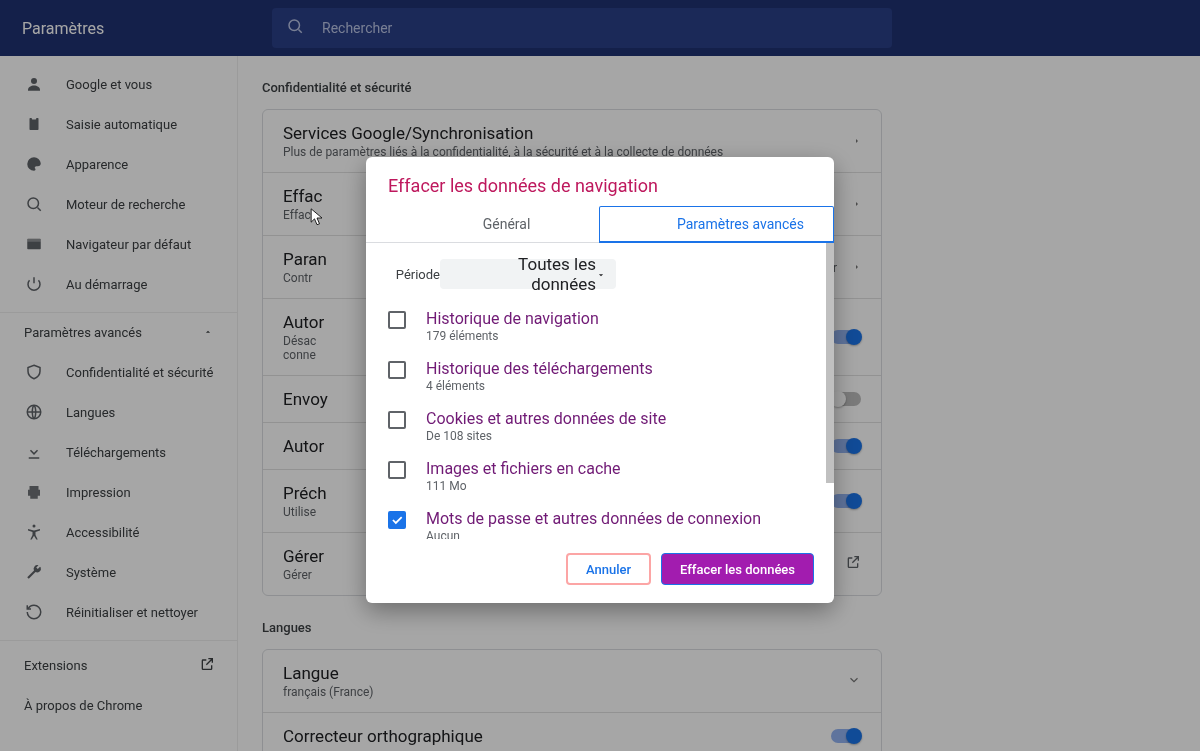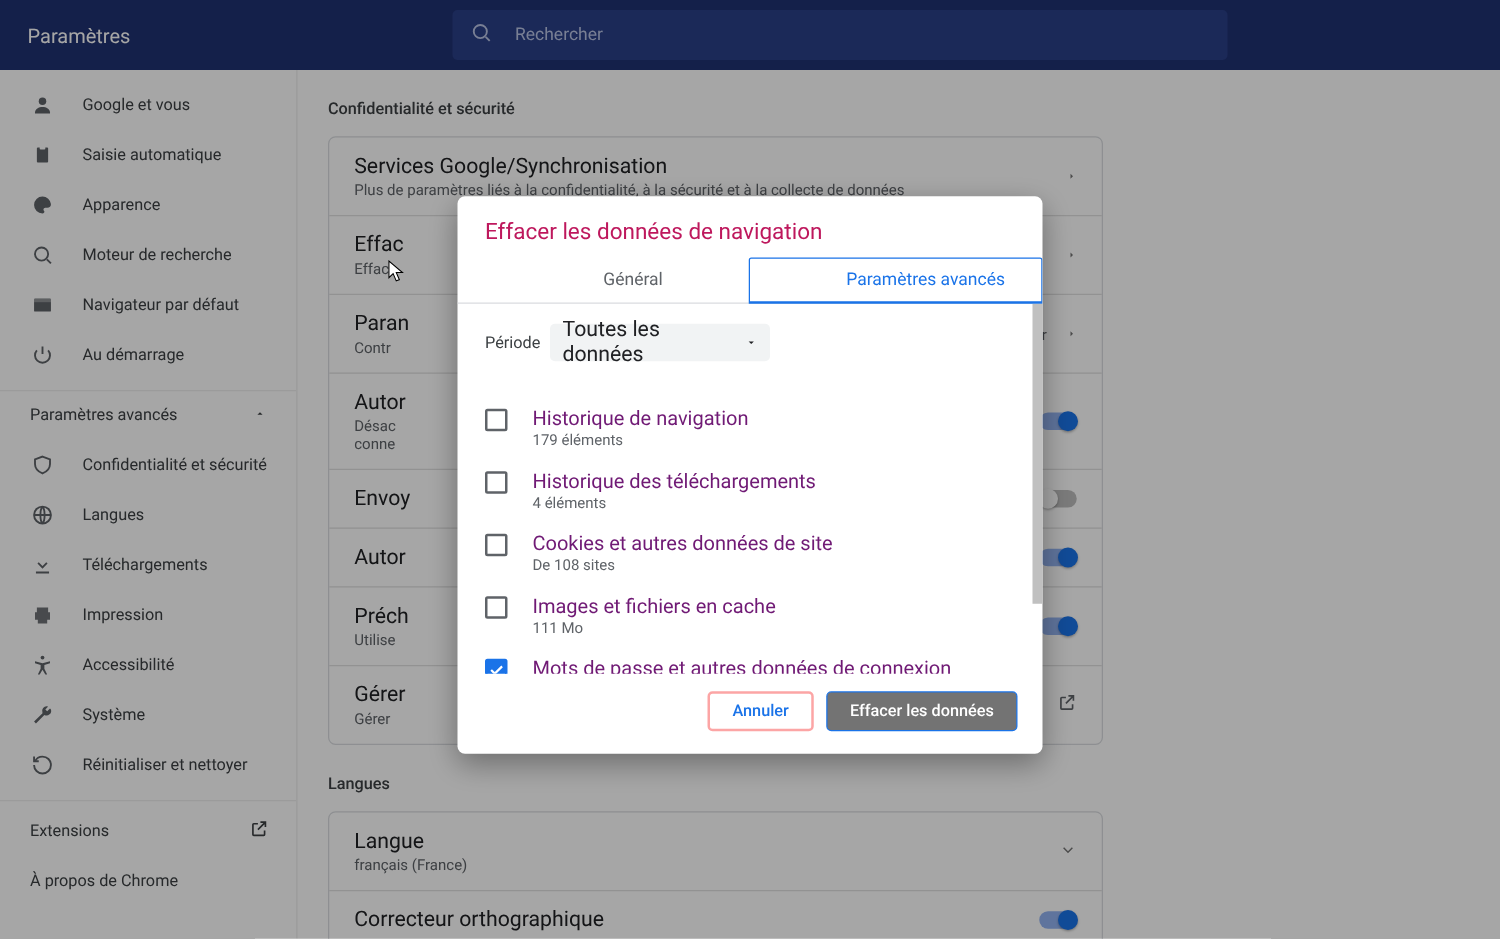"Paramètres" .topbar-title { width: 362px -> 272px }
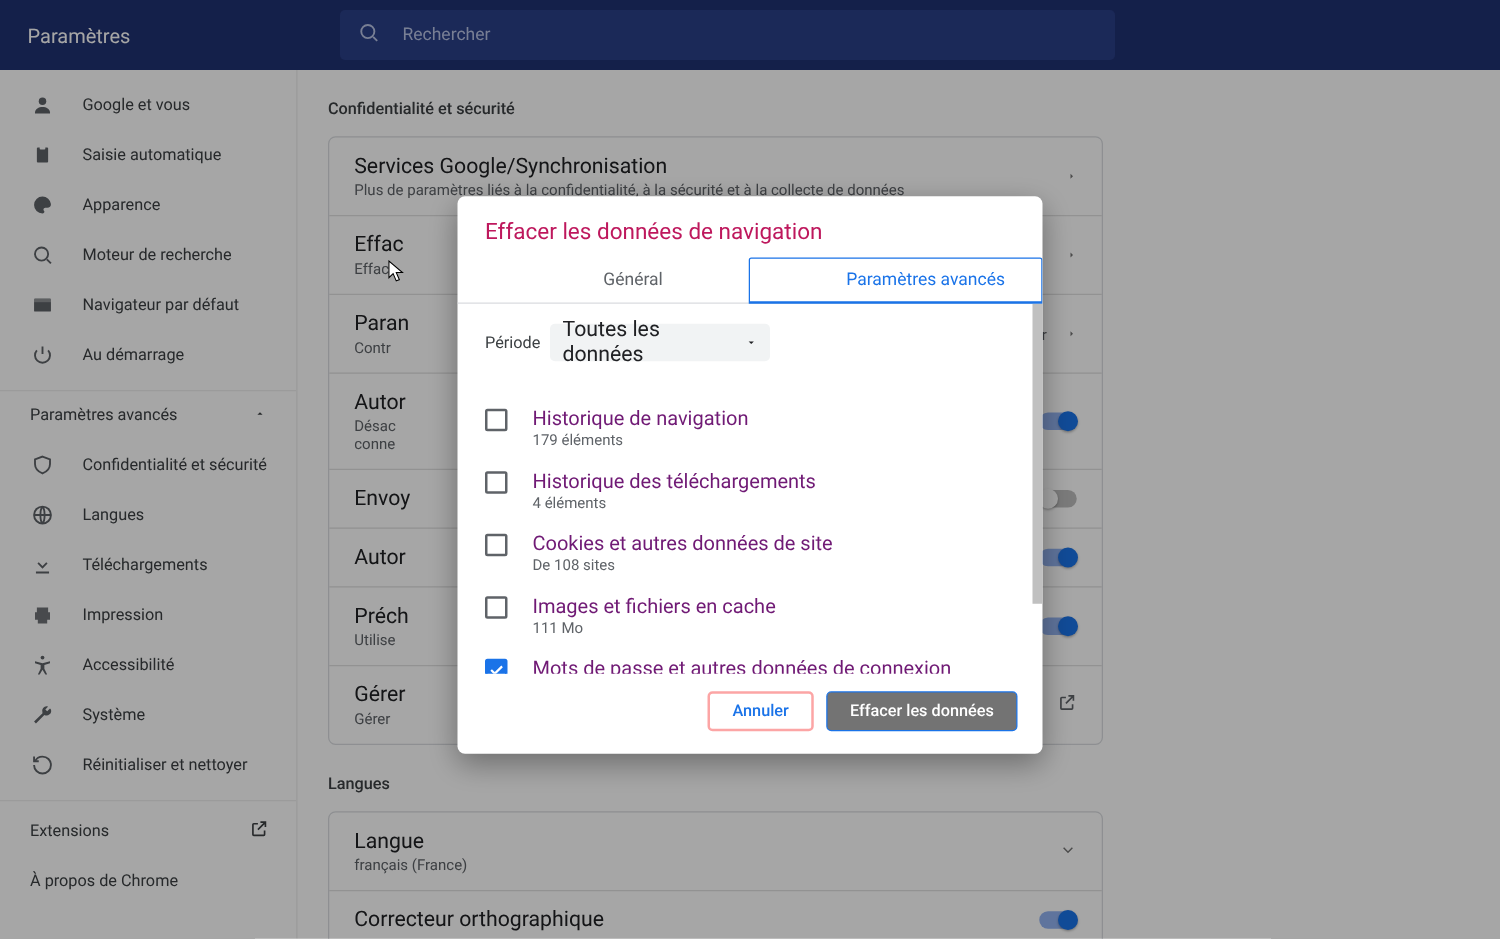"Période" .period-row { margin-bottom: 28px -> 12px; text-align: none -> right }
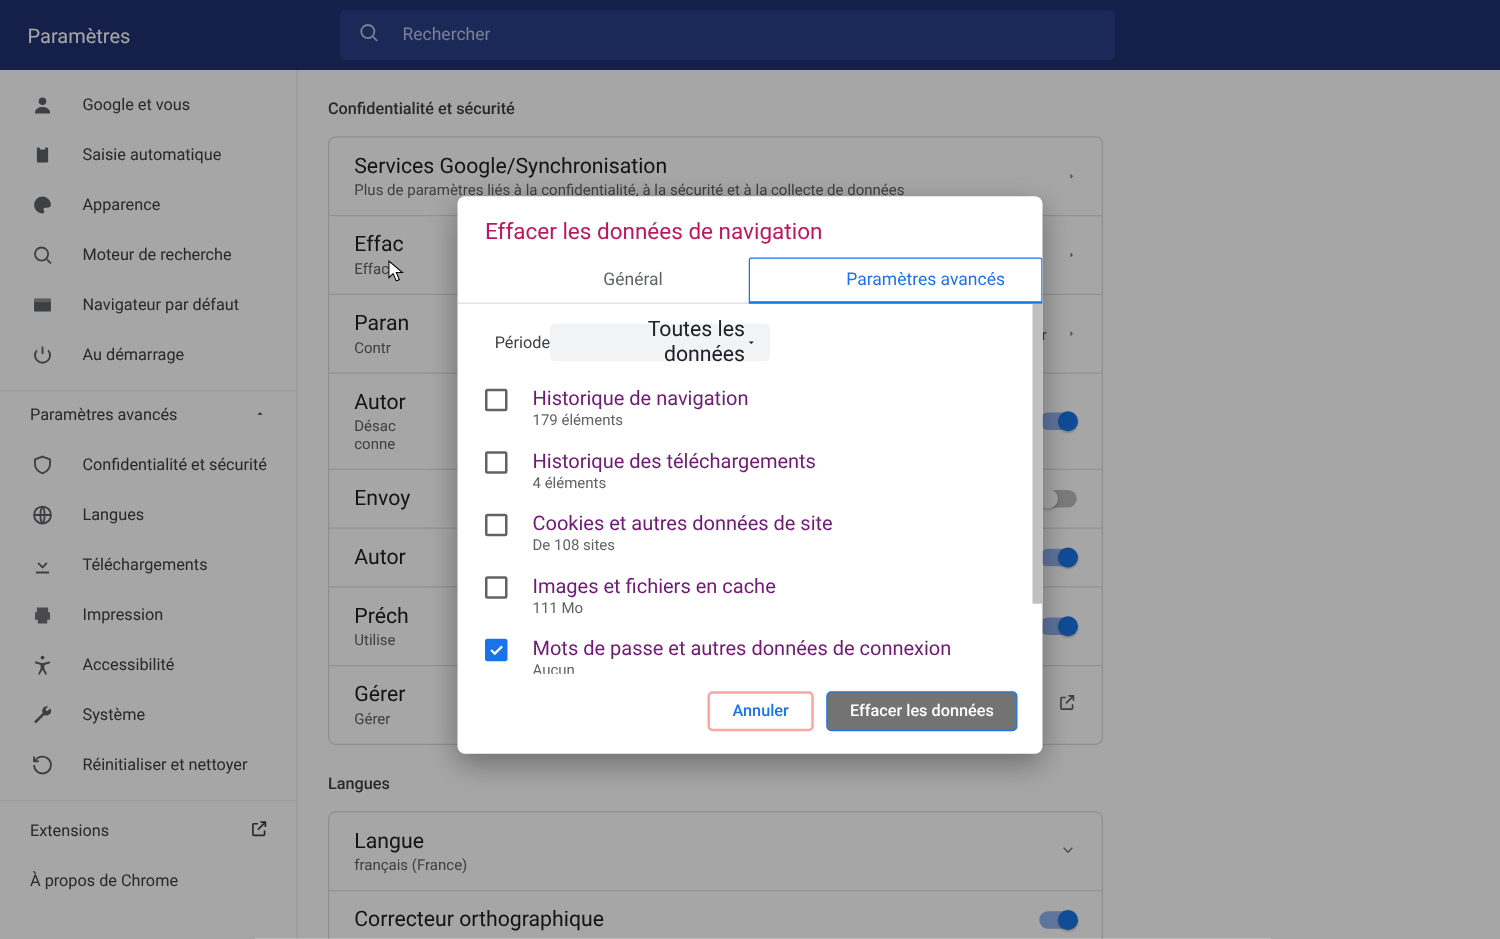"Effacer les données" .btn-primary { background: #737373 -> #a21caf }
